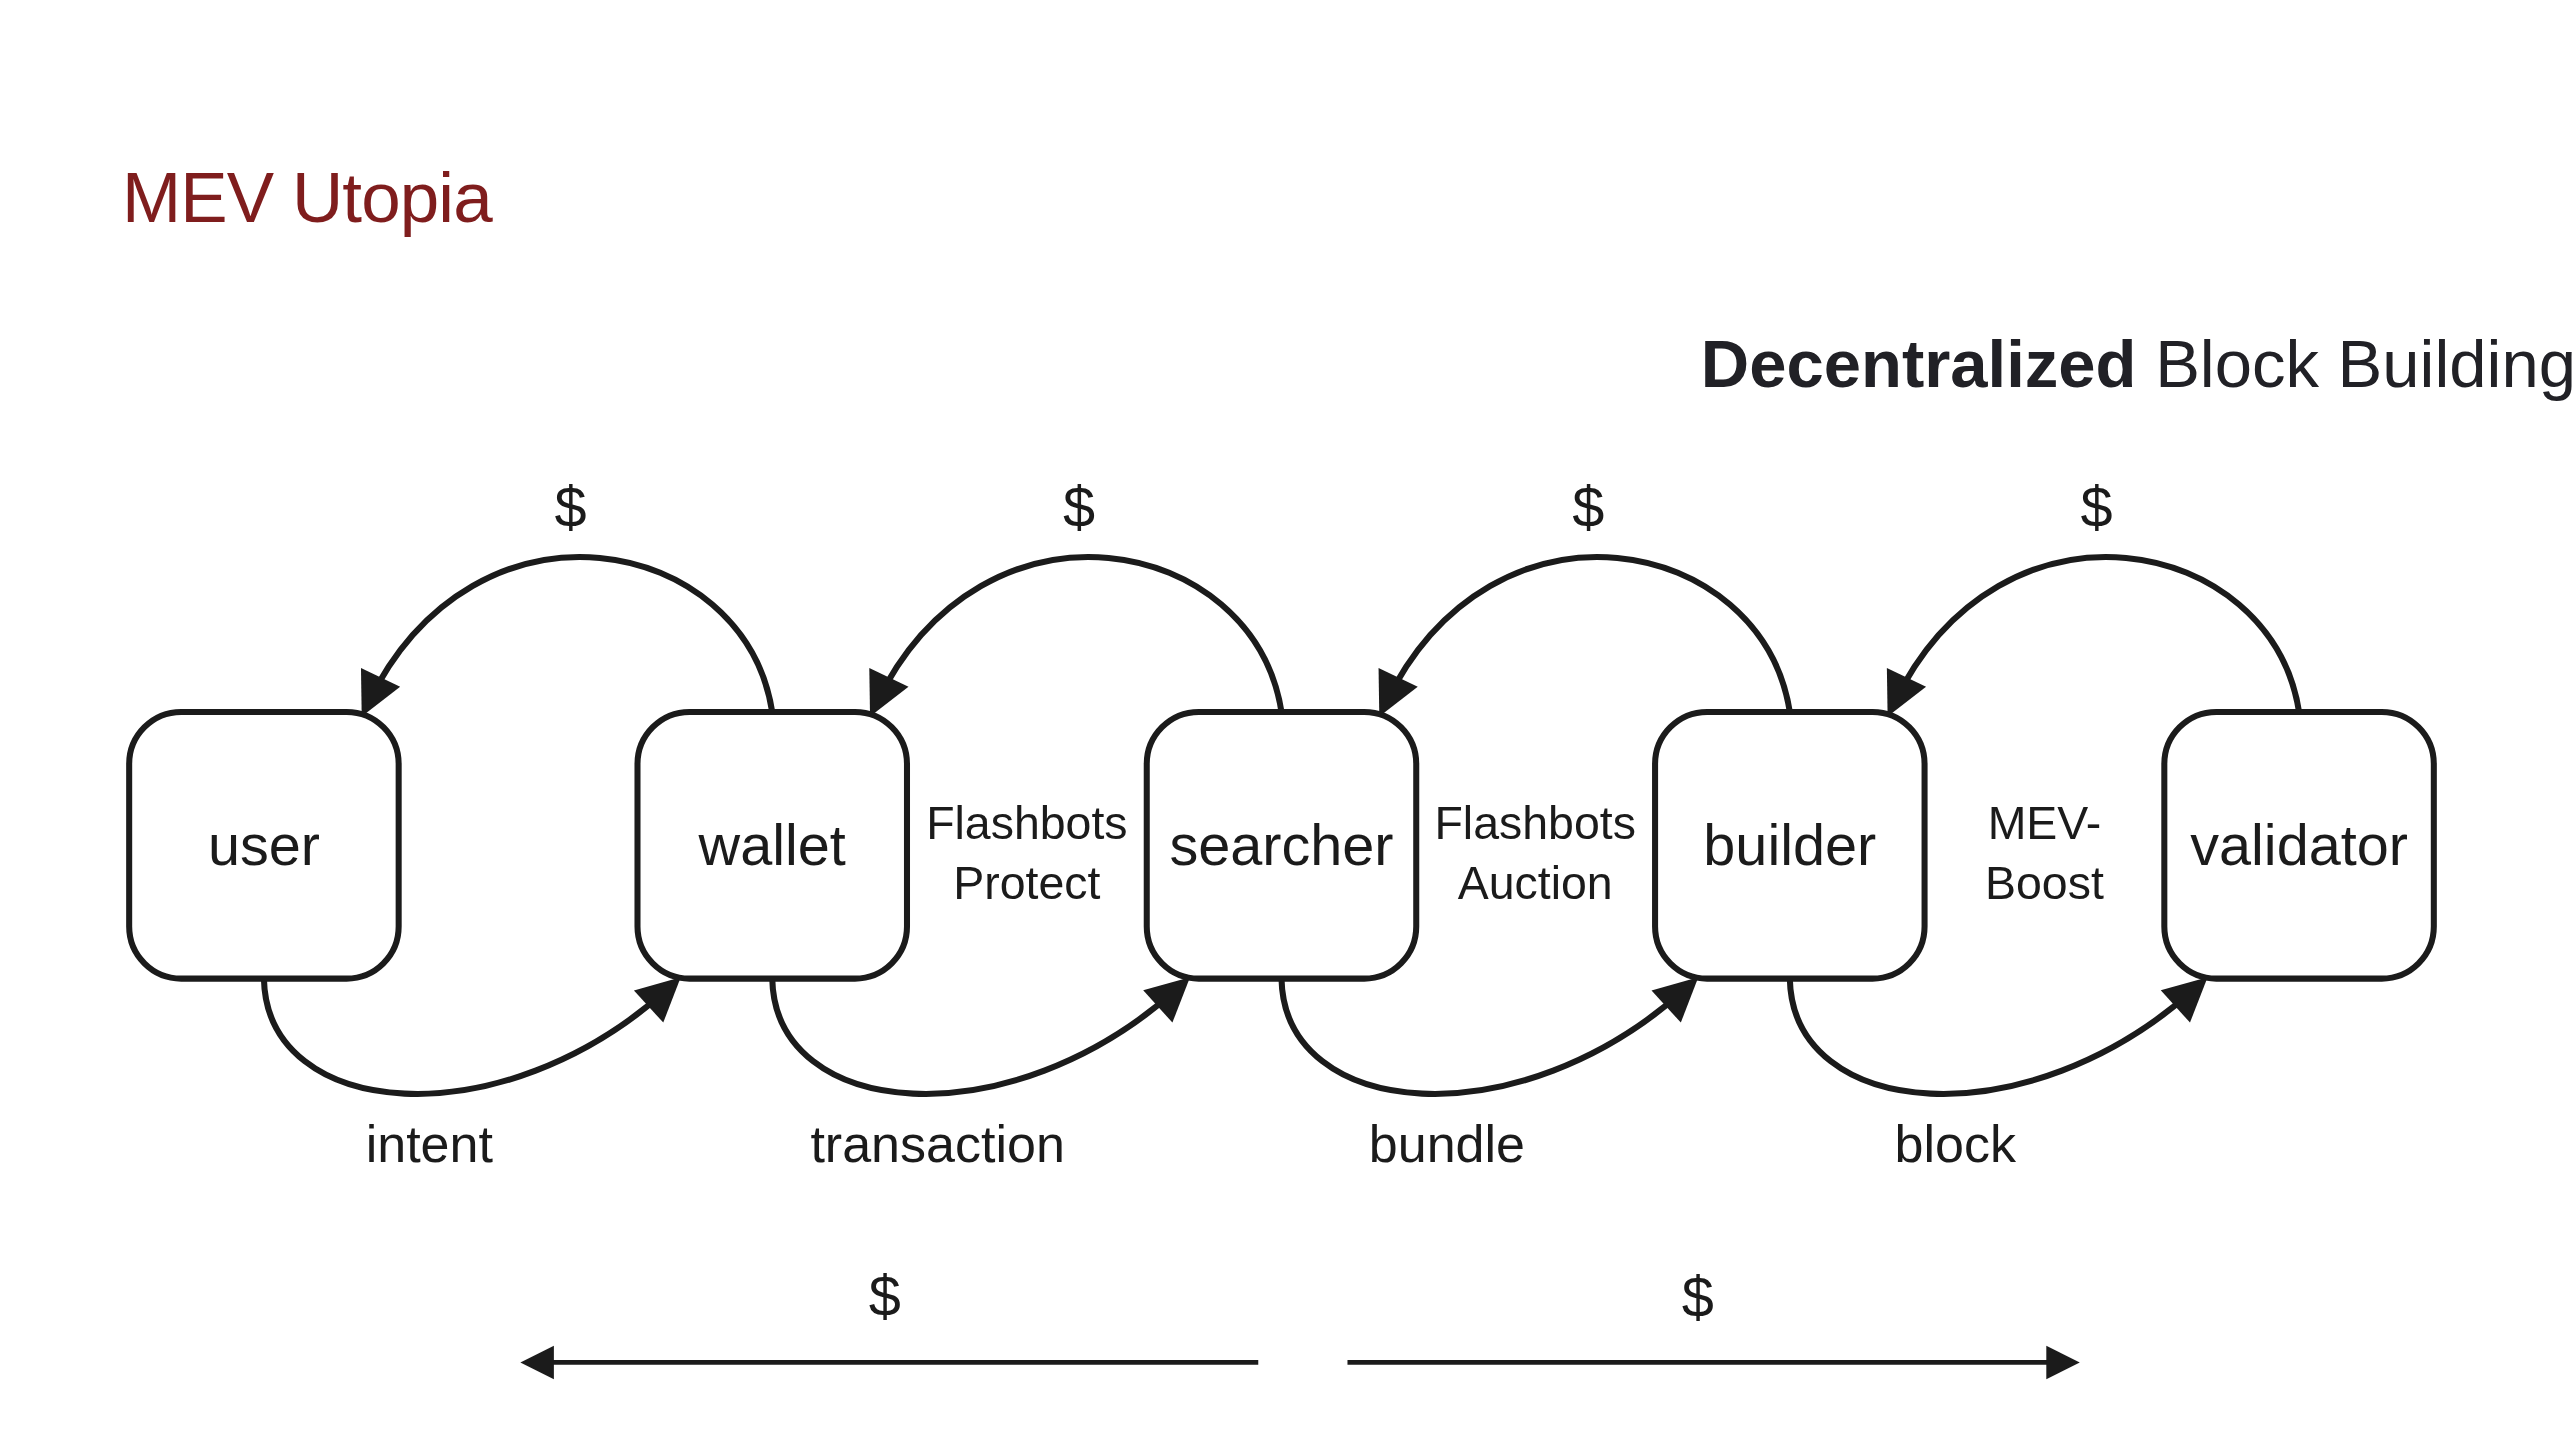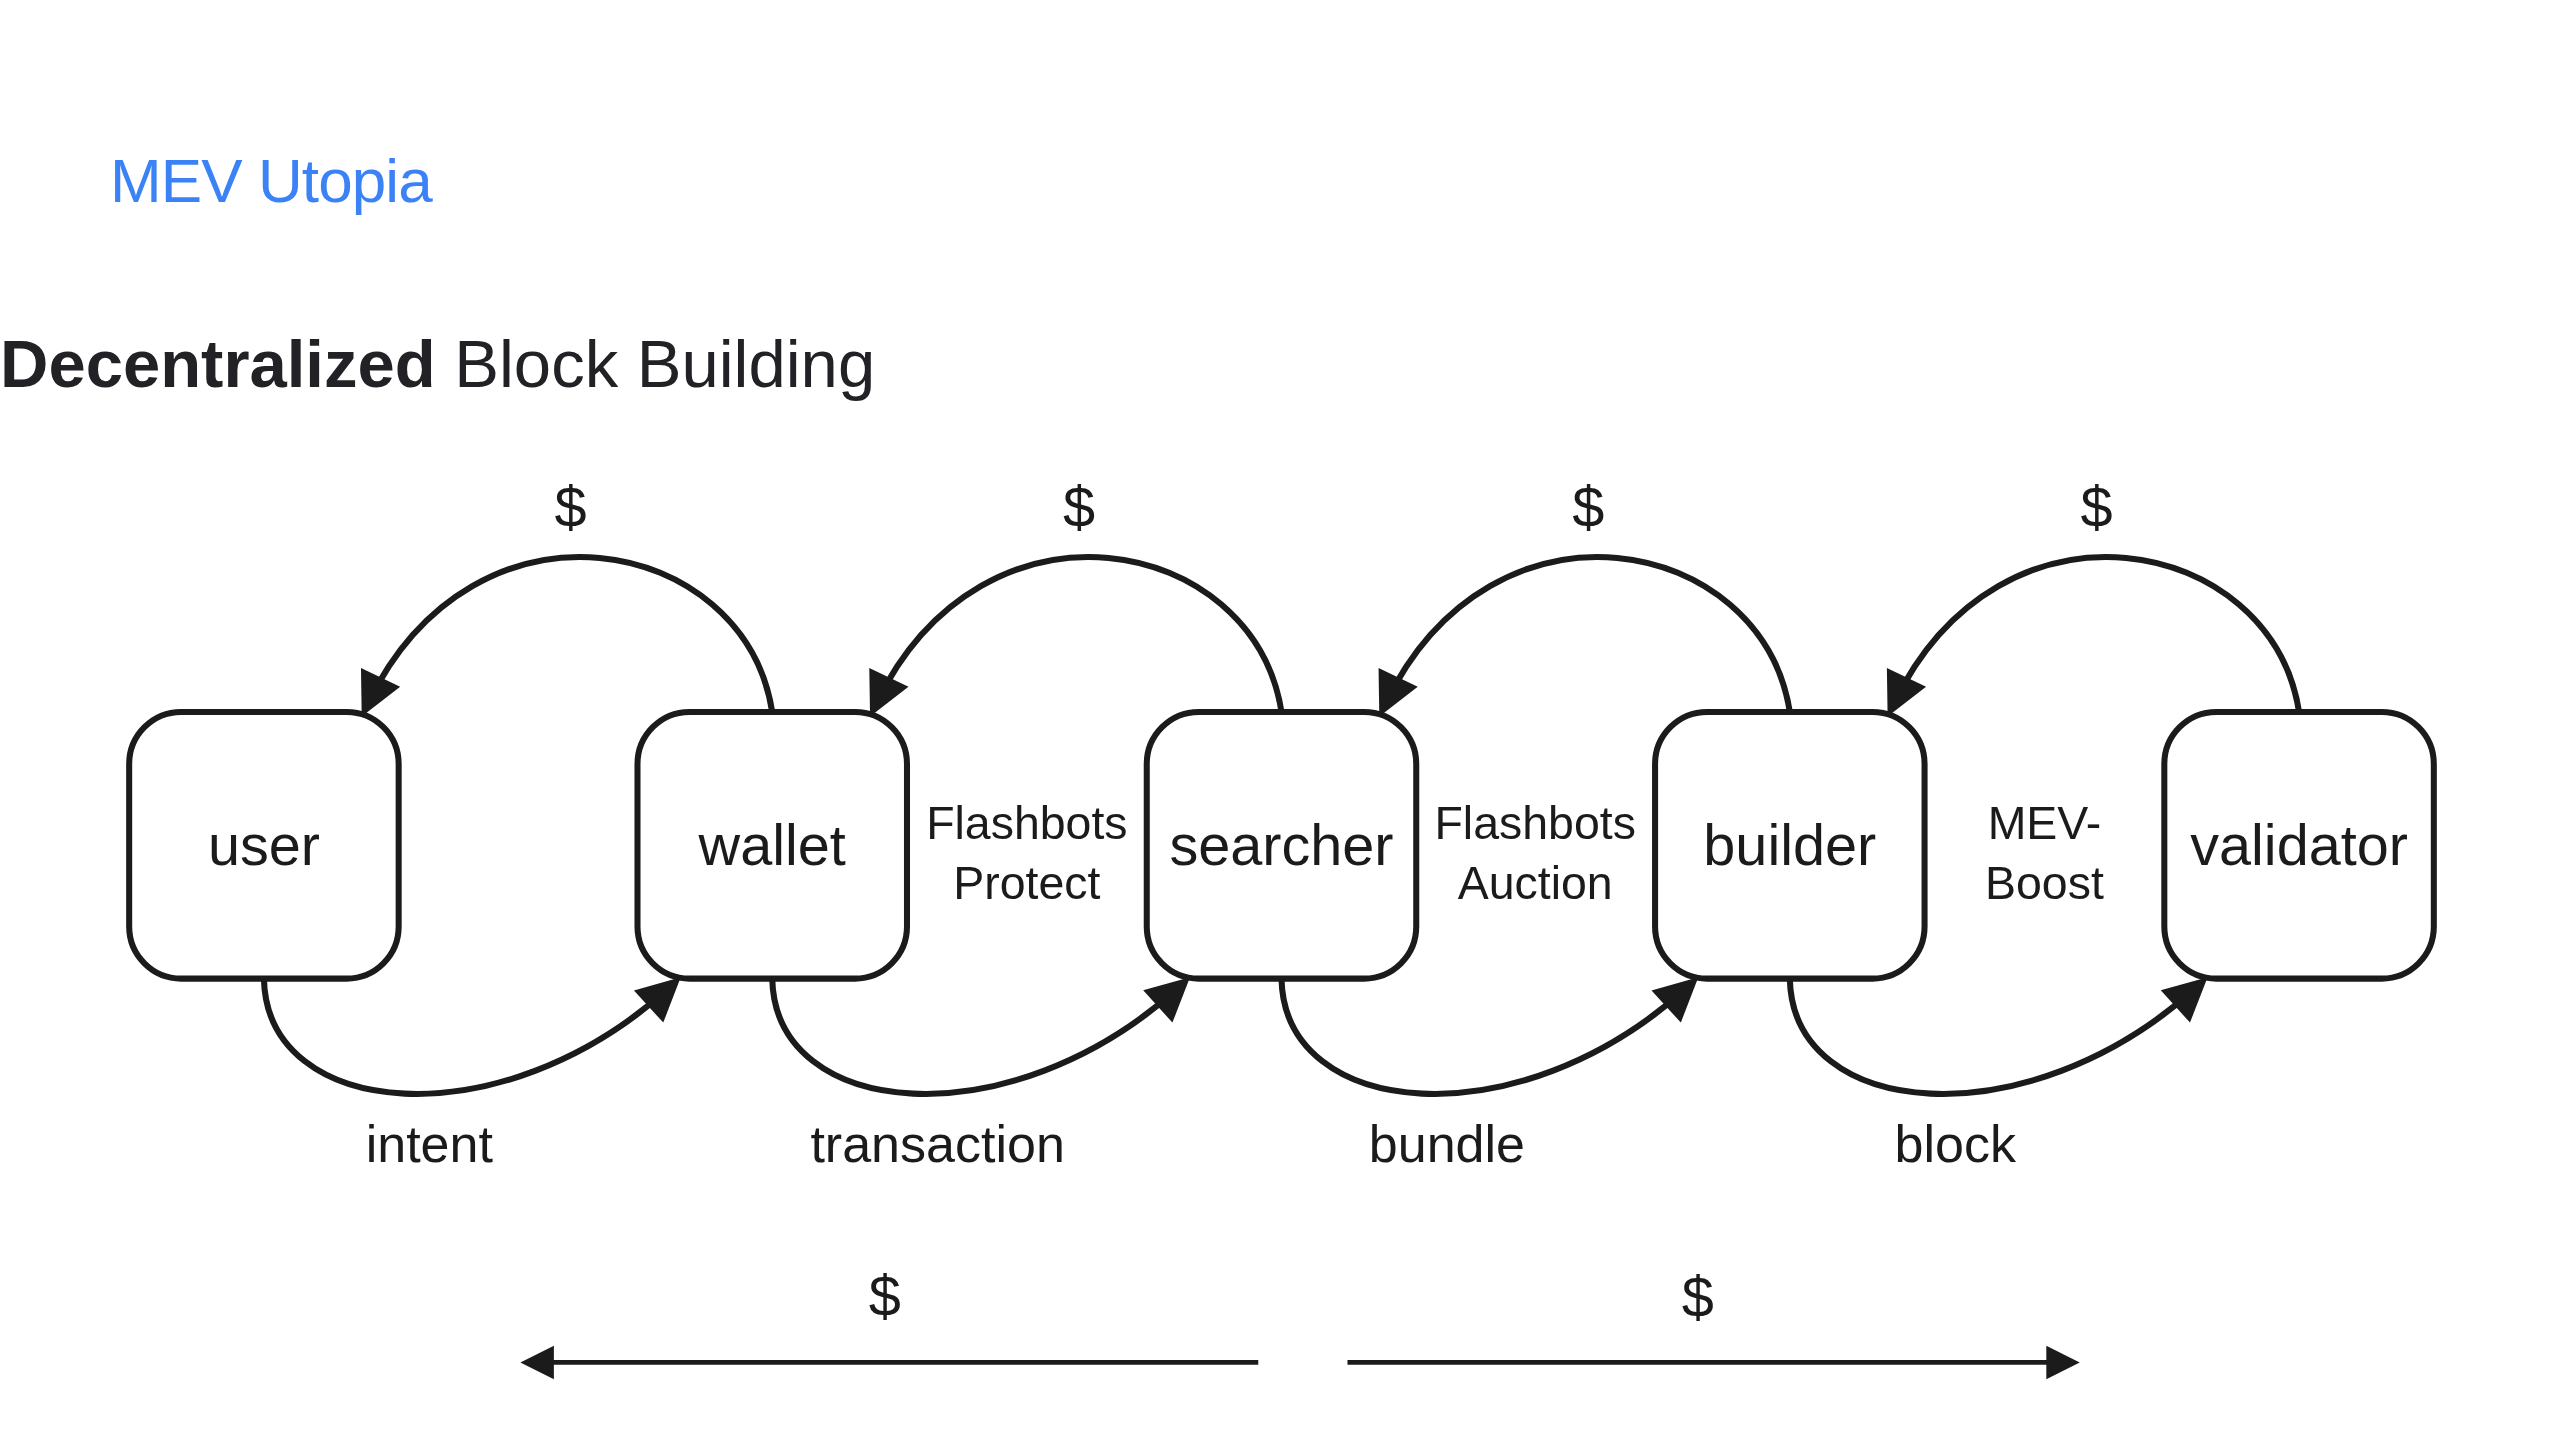"MEV Utopia" .page-title { color: #3b82f6 -> #7f1d1d; font-size: 62px -> 71px; margin: 0 -> 12px }
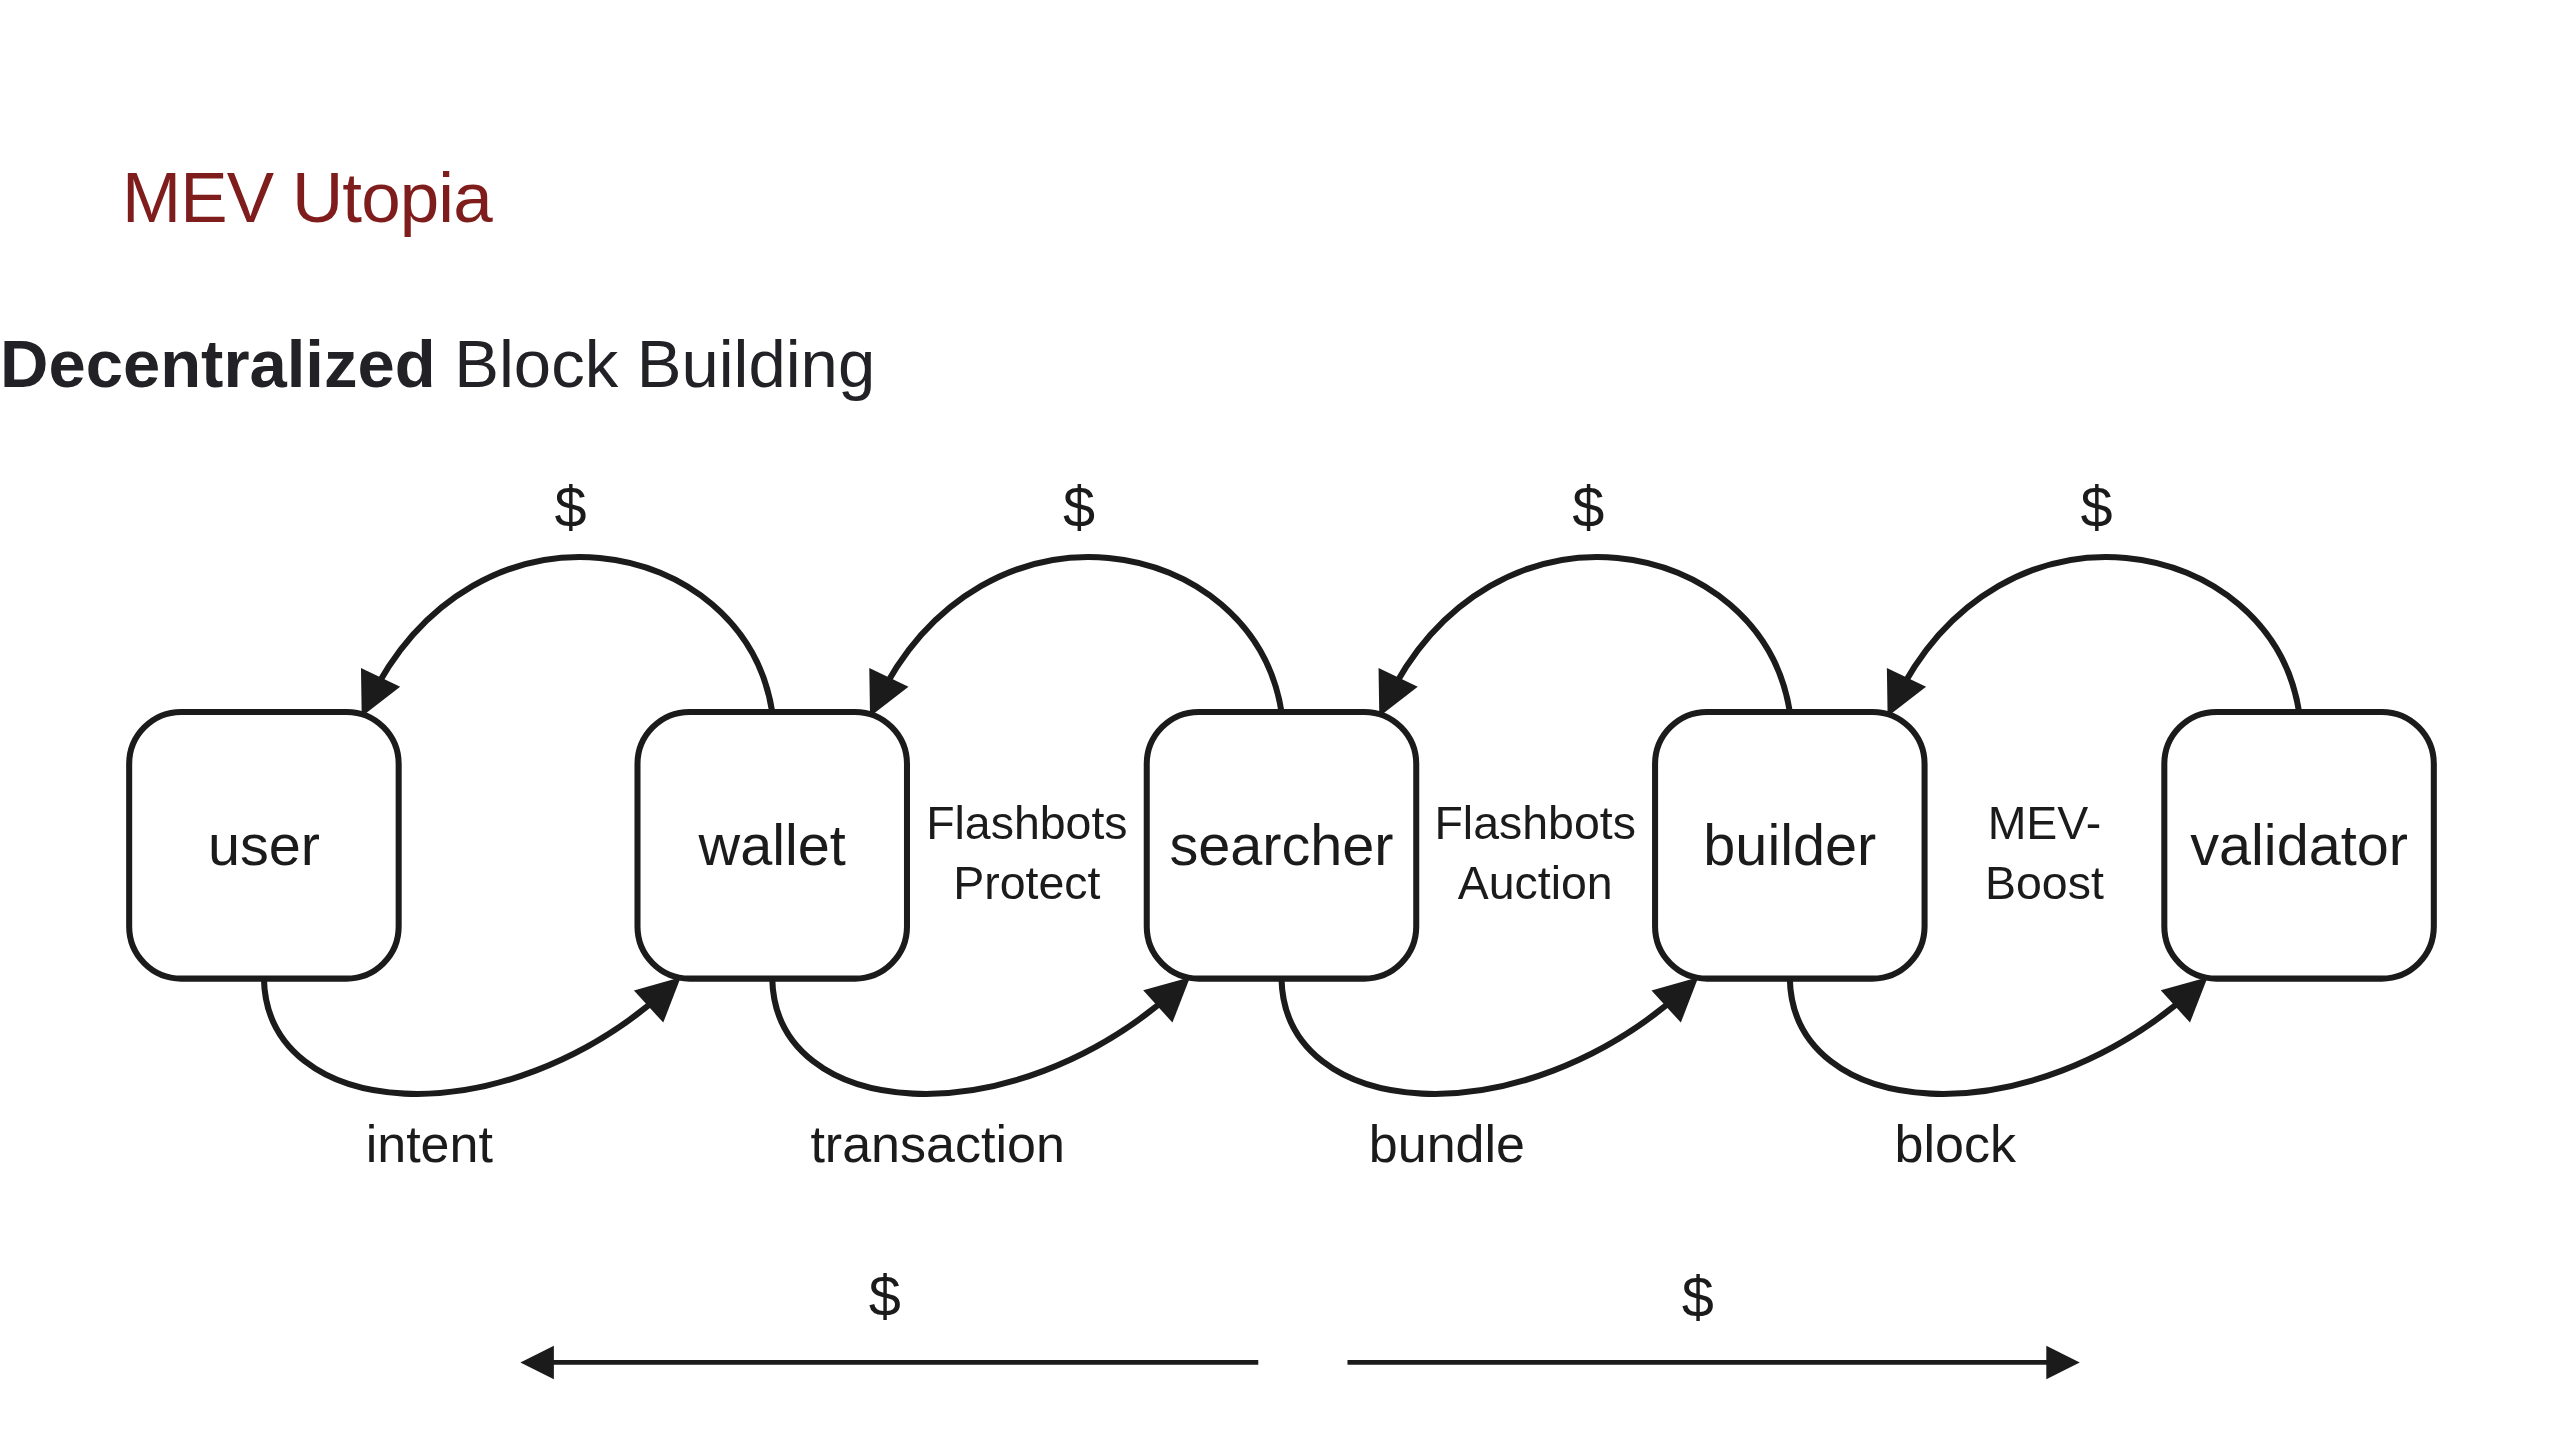"Decentralized Block Building" .diagram-title { text-align: left -> right }
